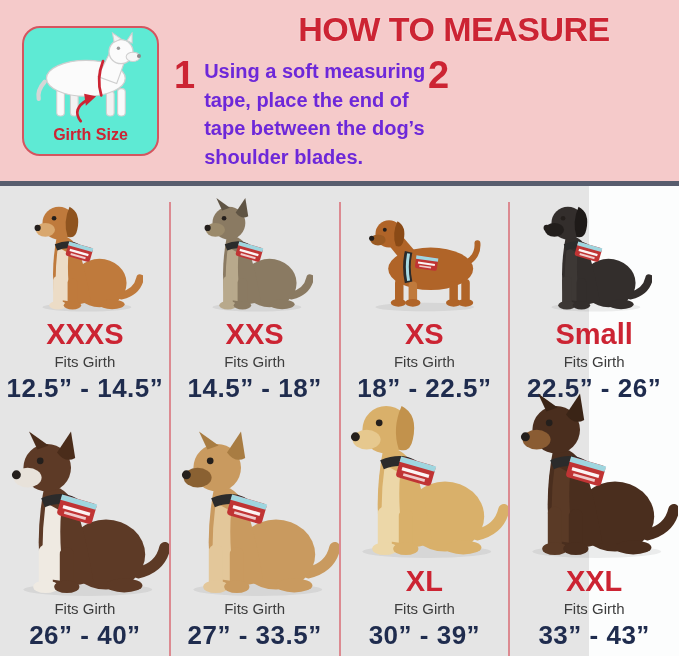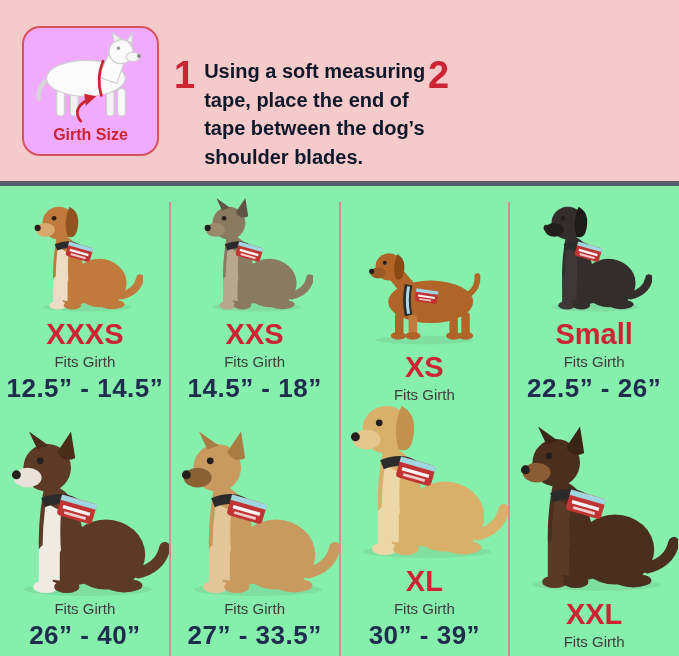"HOW TO MEASURE" div.title { html: none -> <div>HOW TO MEASURE</div> }
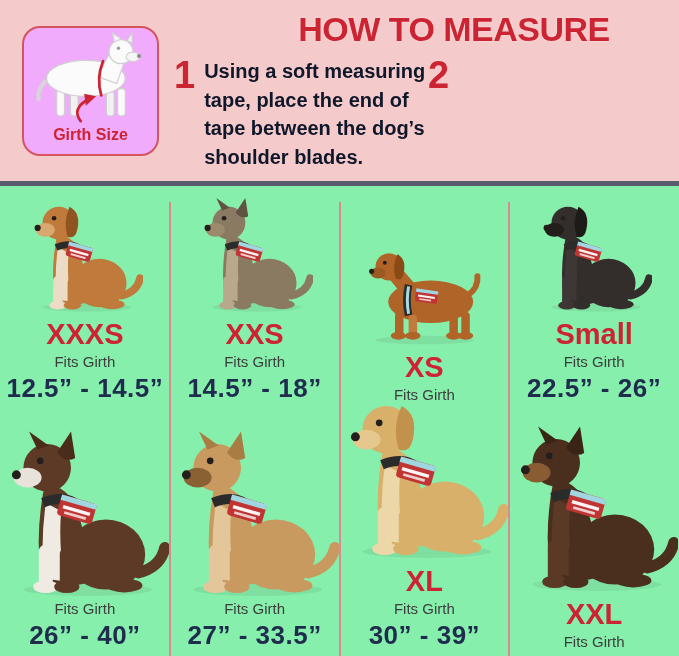"Using a soft measuring tape," .step-text { color: #0f172a -> #6d28d9 }
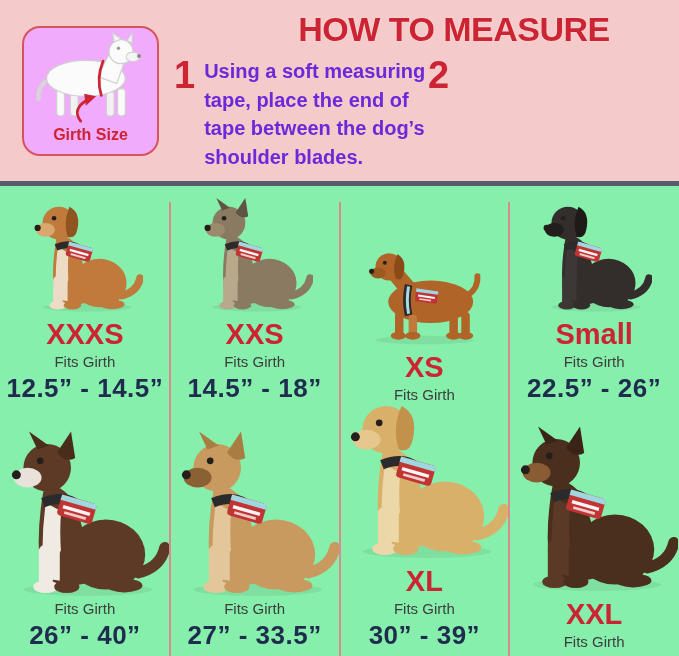"Girth Size" .girth-card { background: #f0abfc -> #5eead4 }
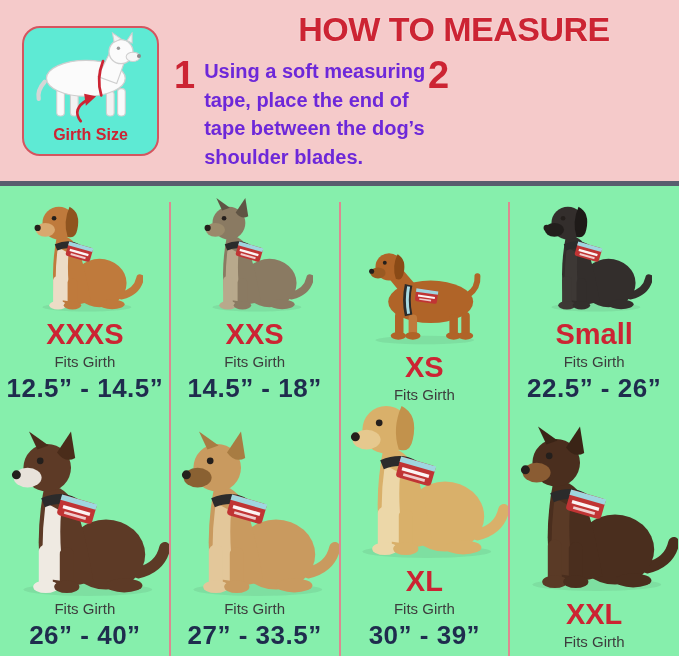"XXXS" .body { background: #86efac -> #e5e5e5; width: 679px -> 589px }
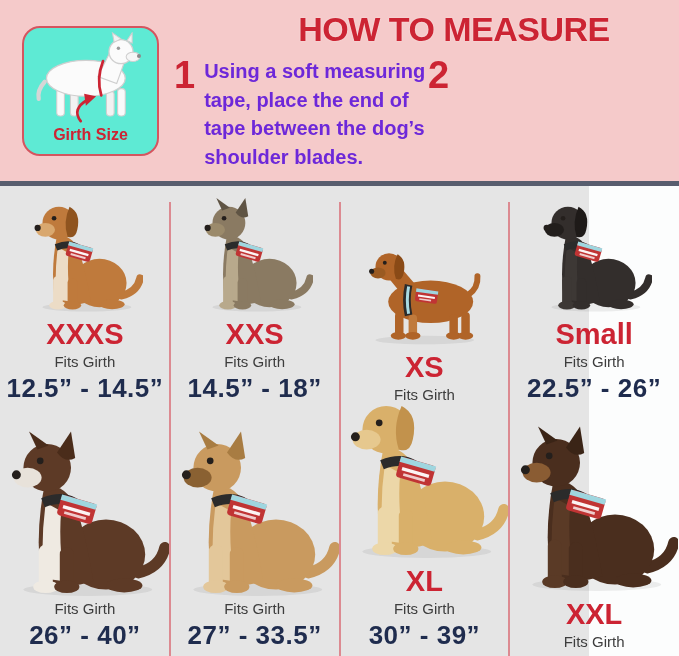"18” - 22.5”" div.range { html: none -> <div>18” - 22.5”</div> }
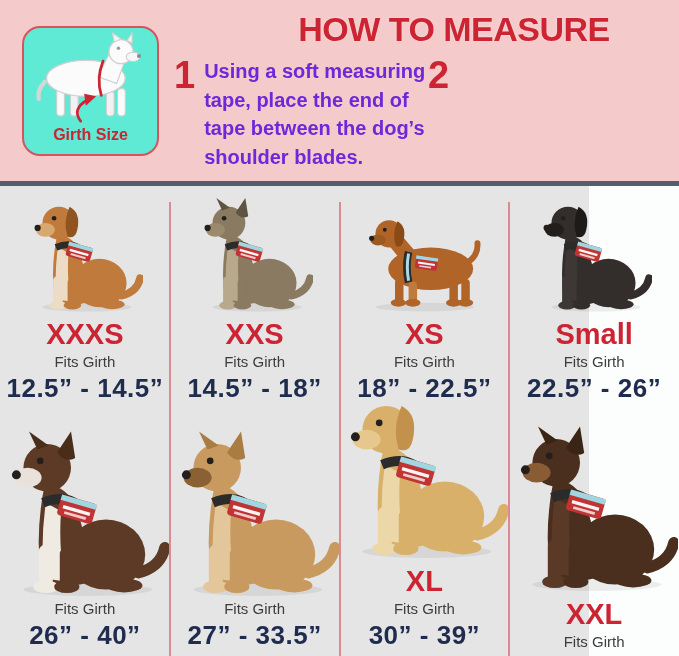"33” - 43”" div.range { html: none -> <div>33” - 43”</div> }
